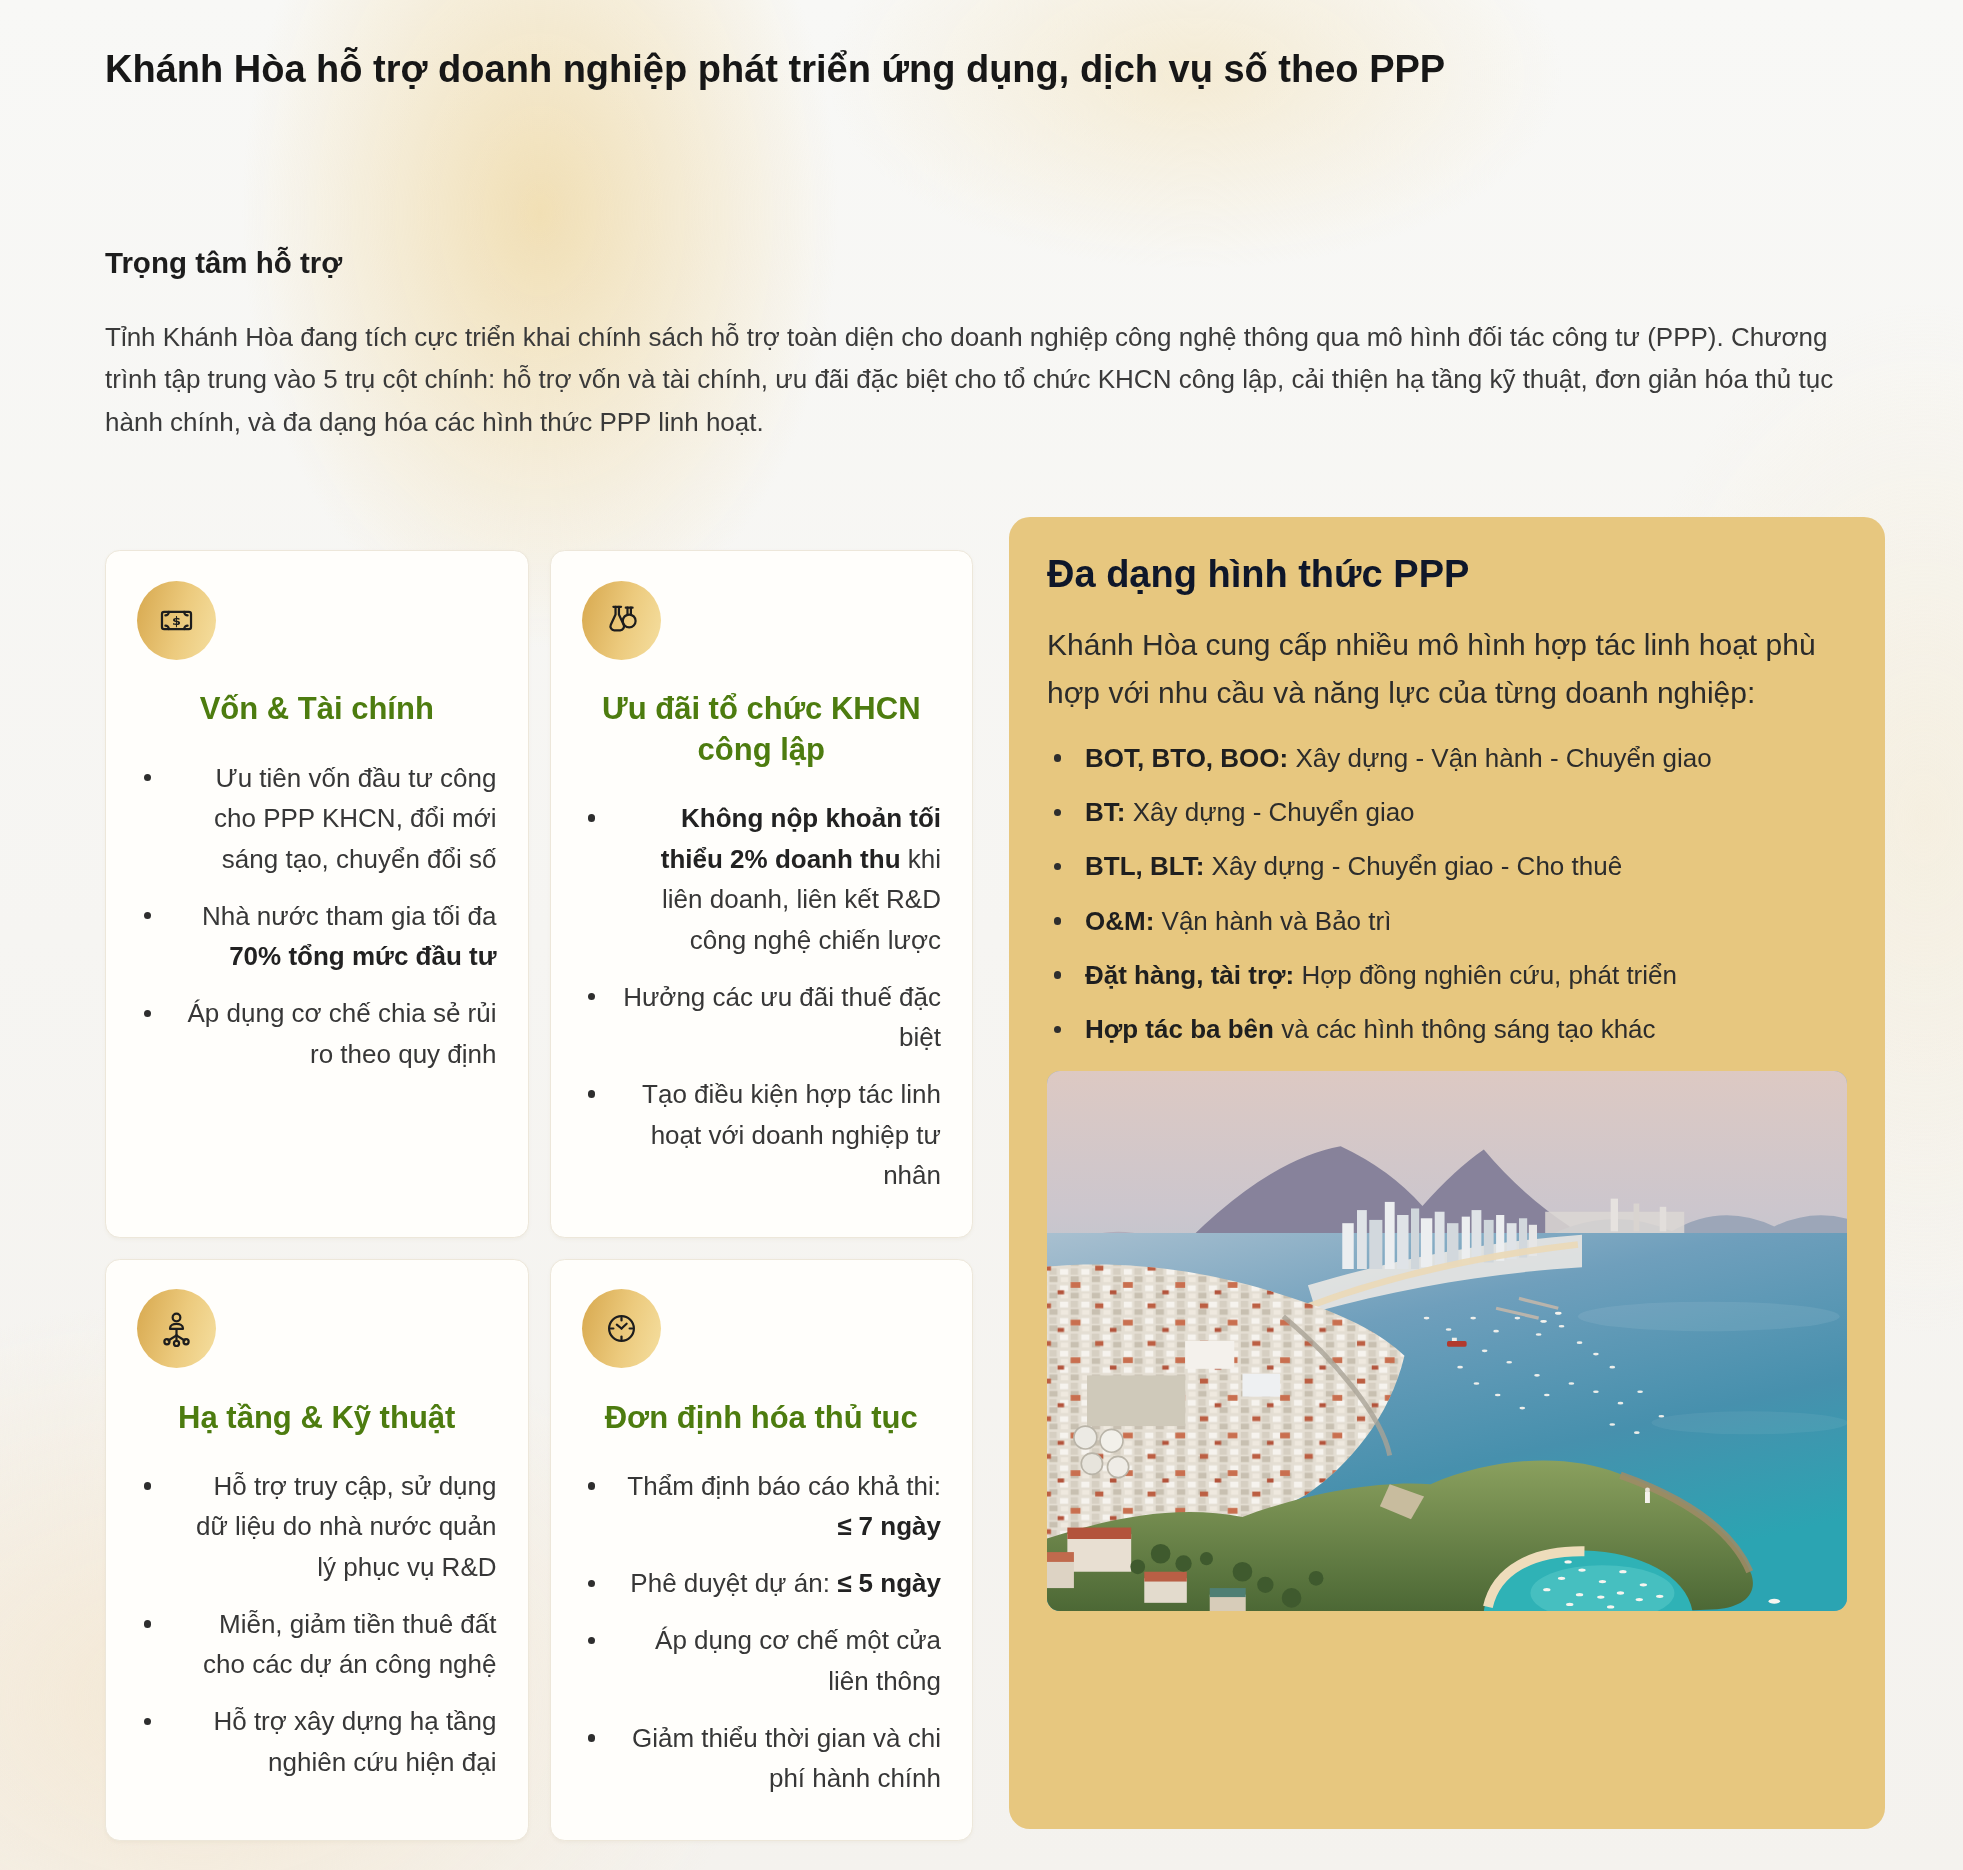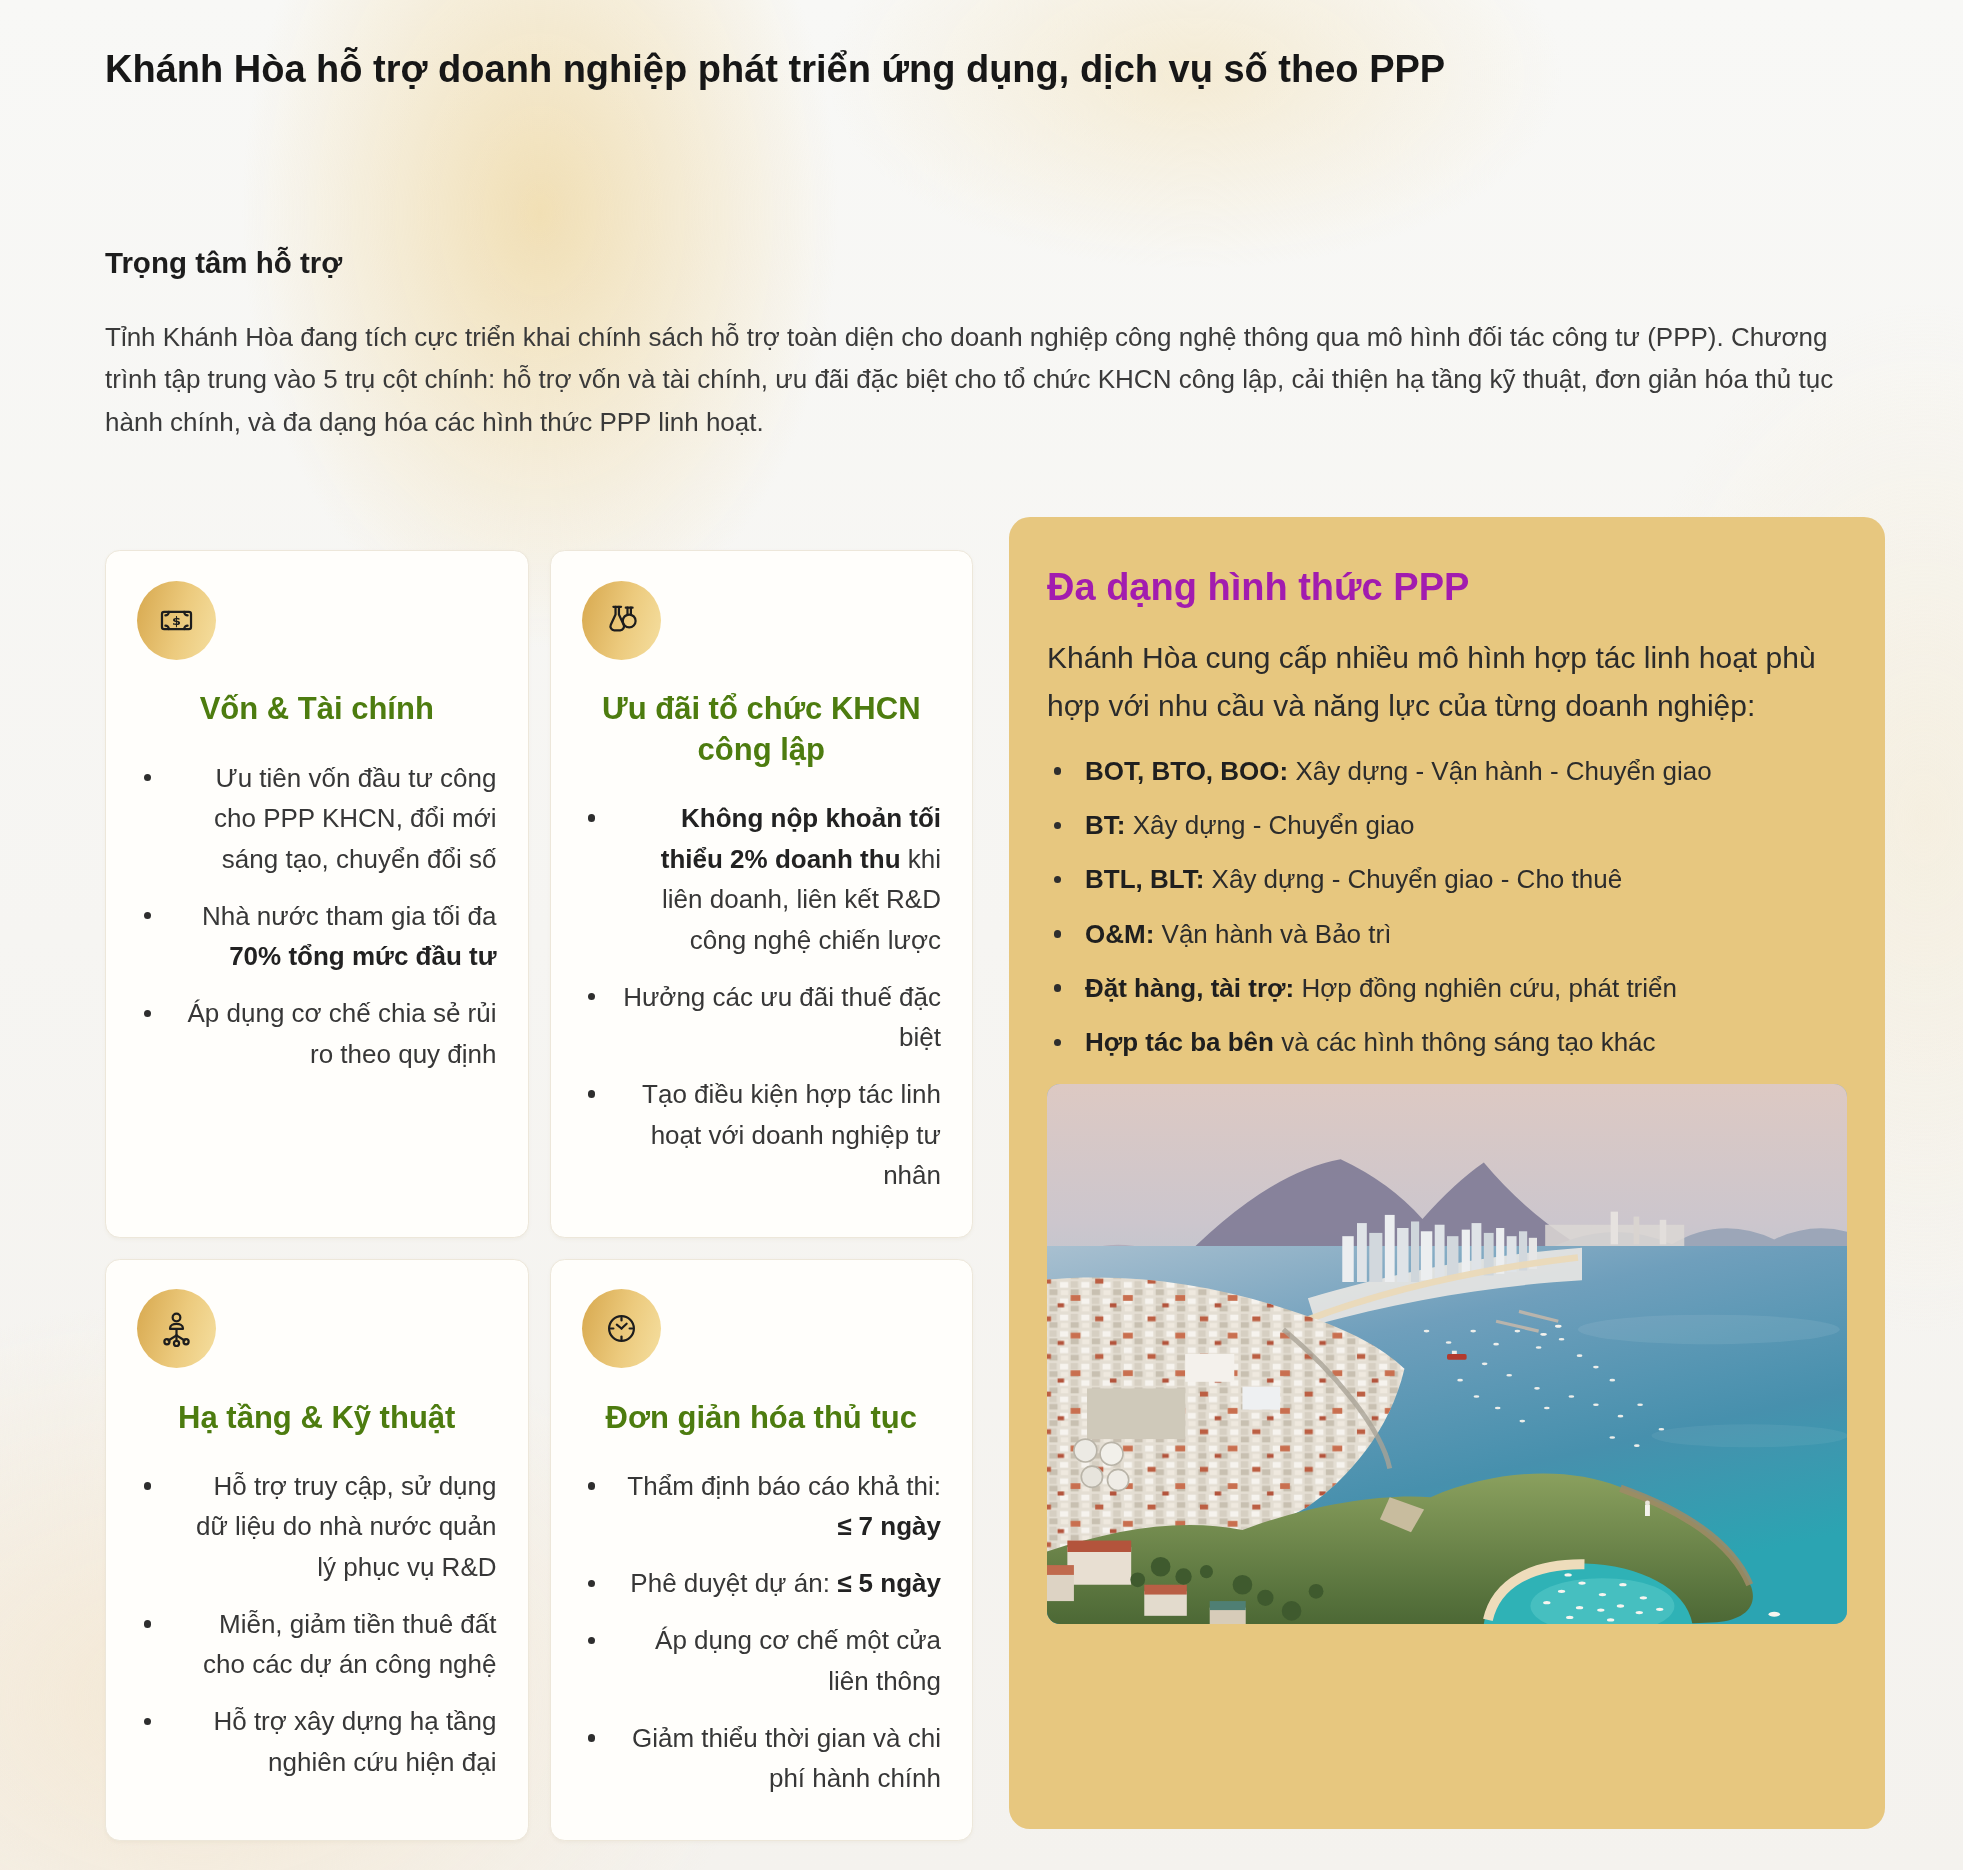"Đa dạng hình thức PPP" .panel h2 { color: #a21caf -> #0f172a; margin: 16px 0 0 -> 3px 0 0 }
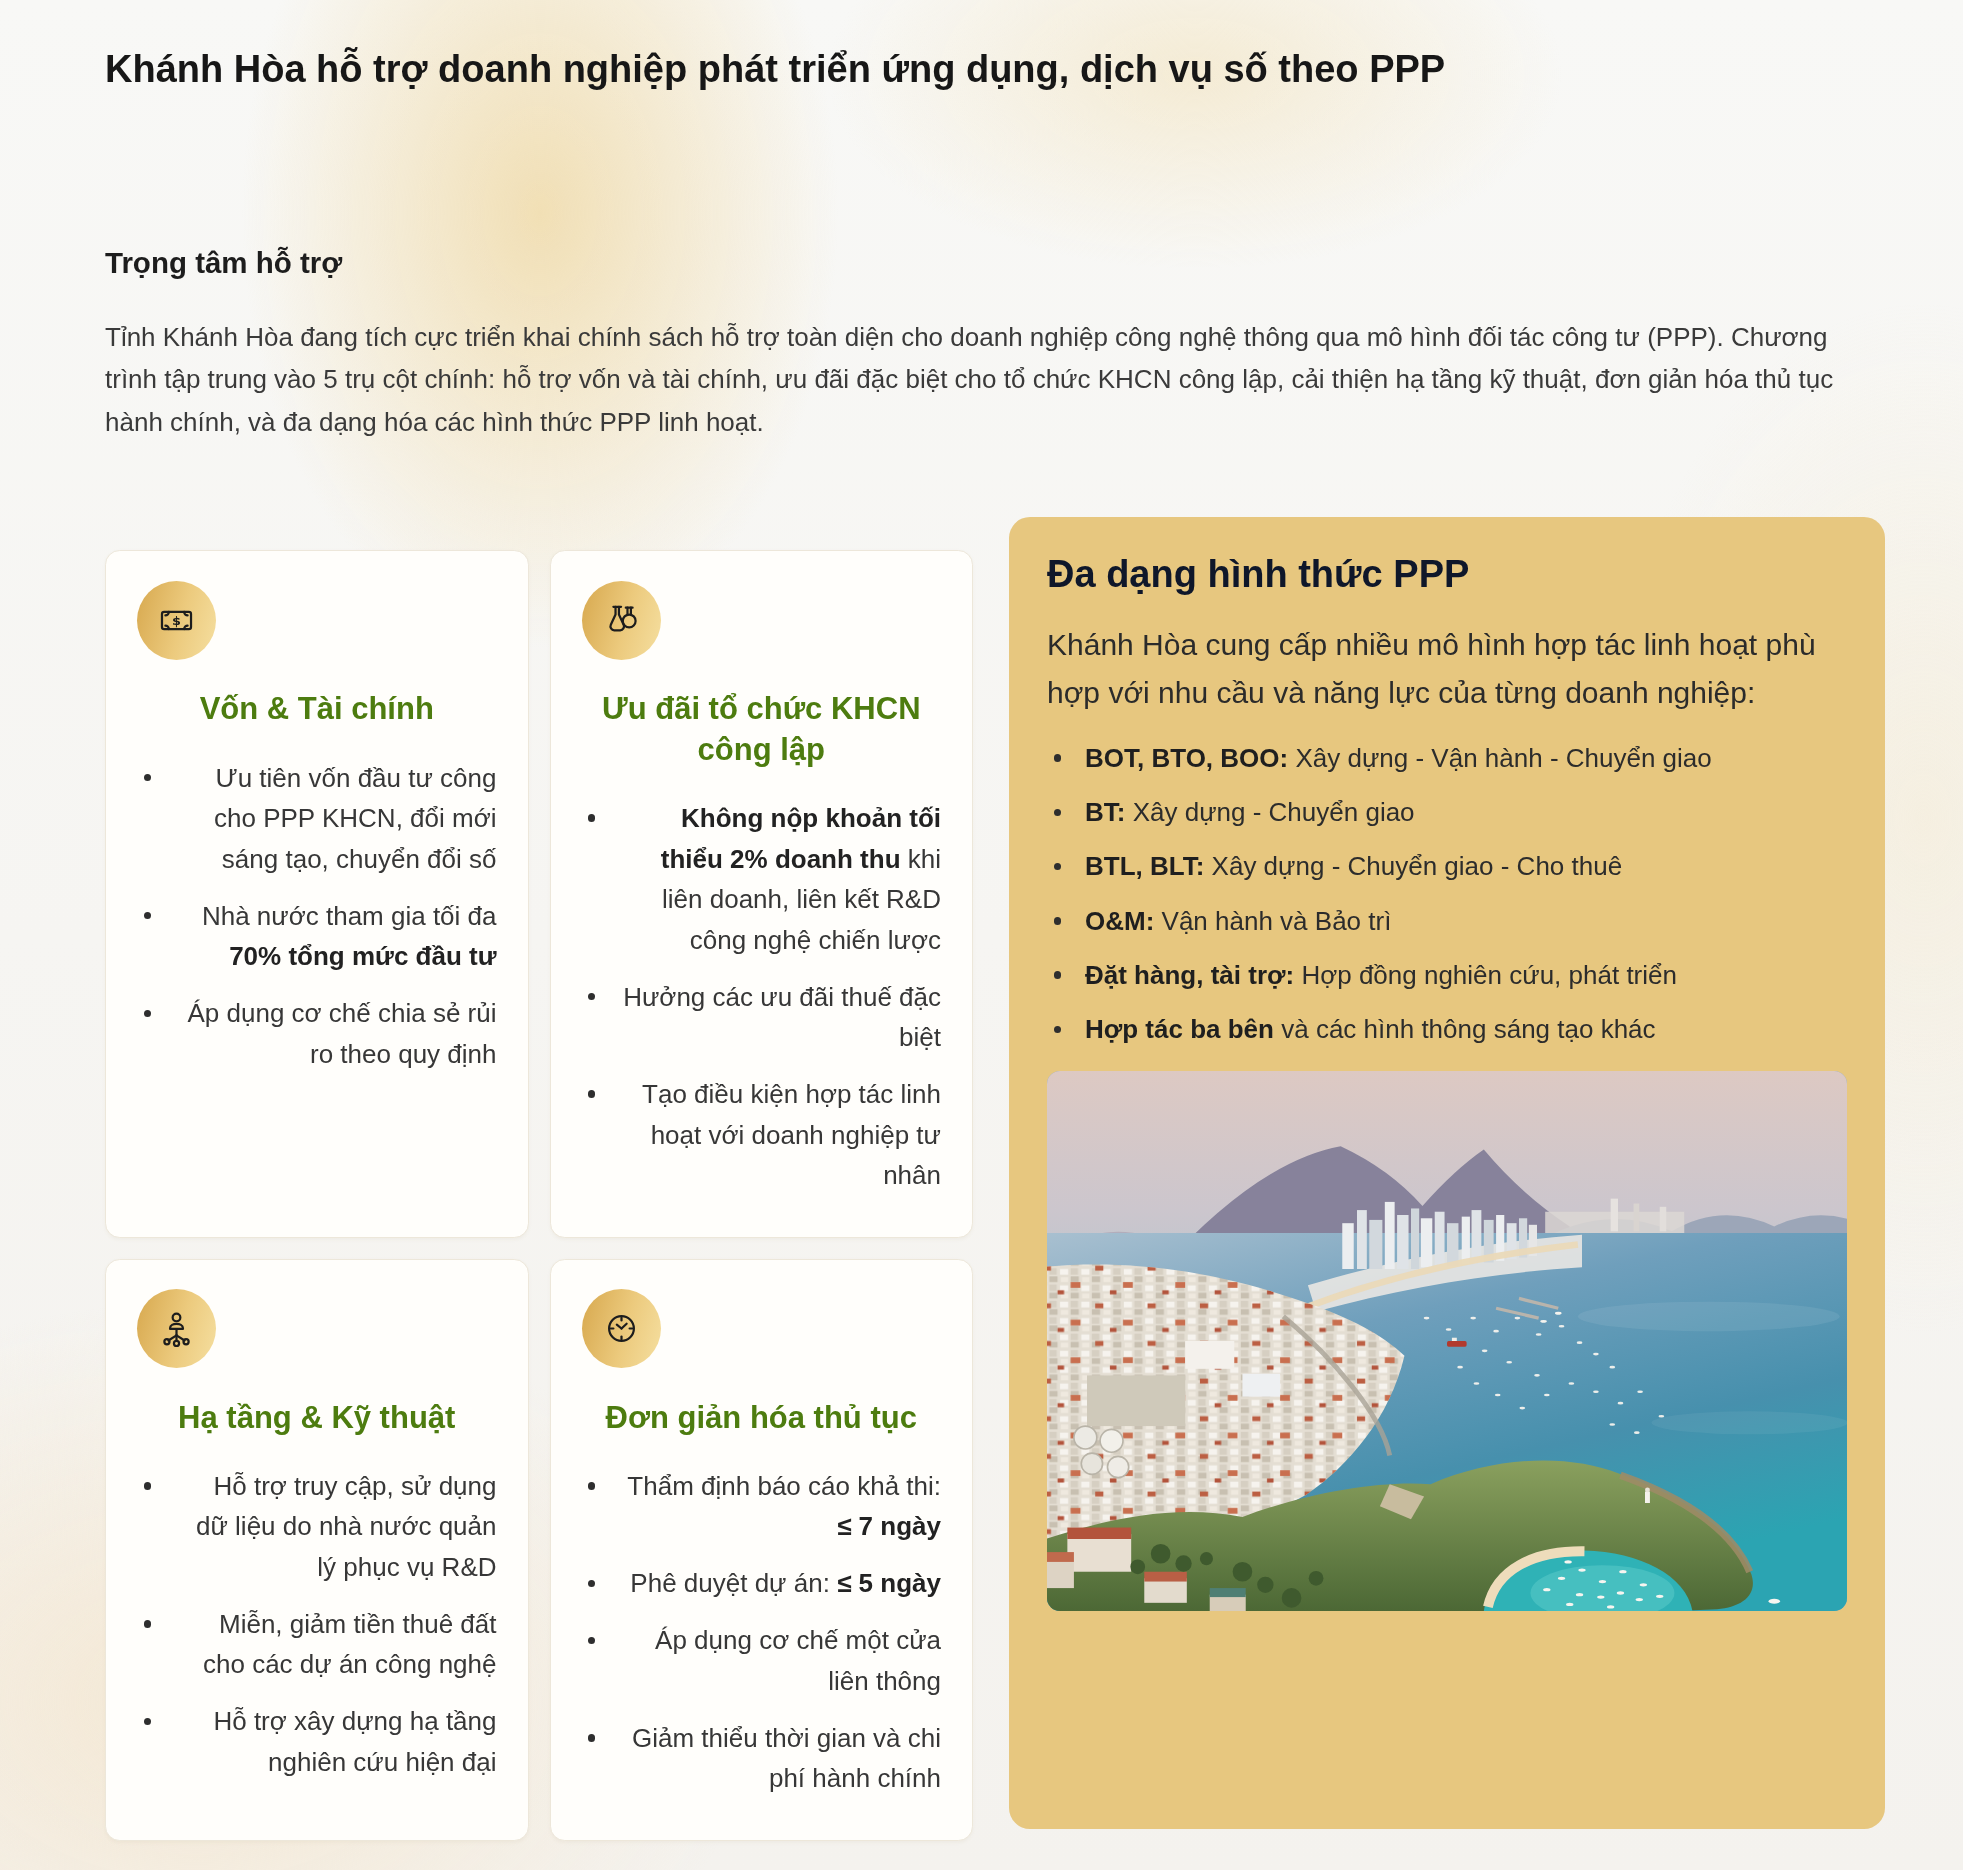"Đơn giản hóa thủ tục" h3 { text: giản -> định }
